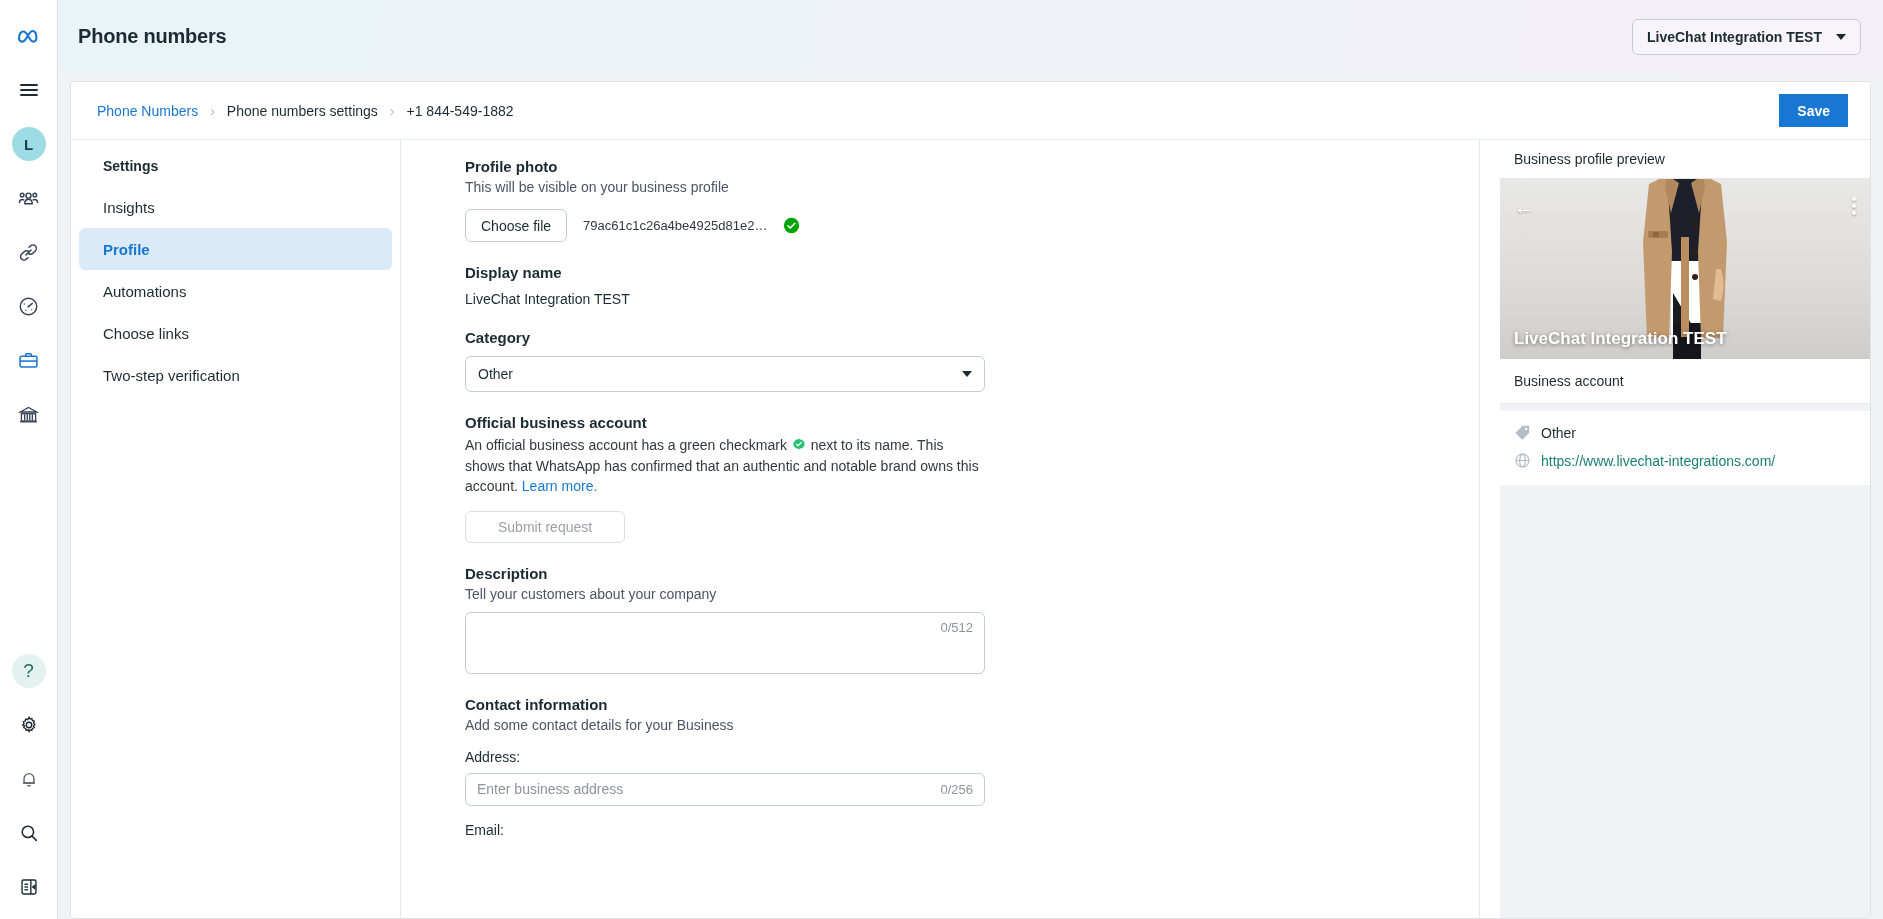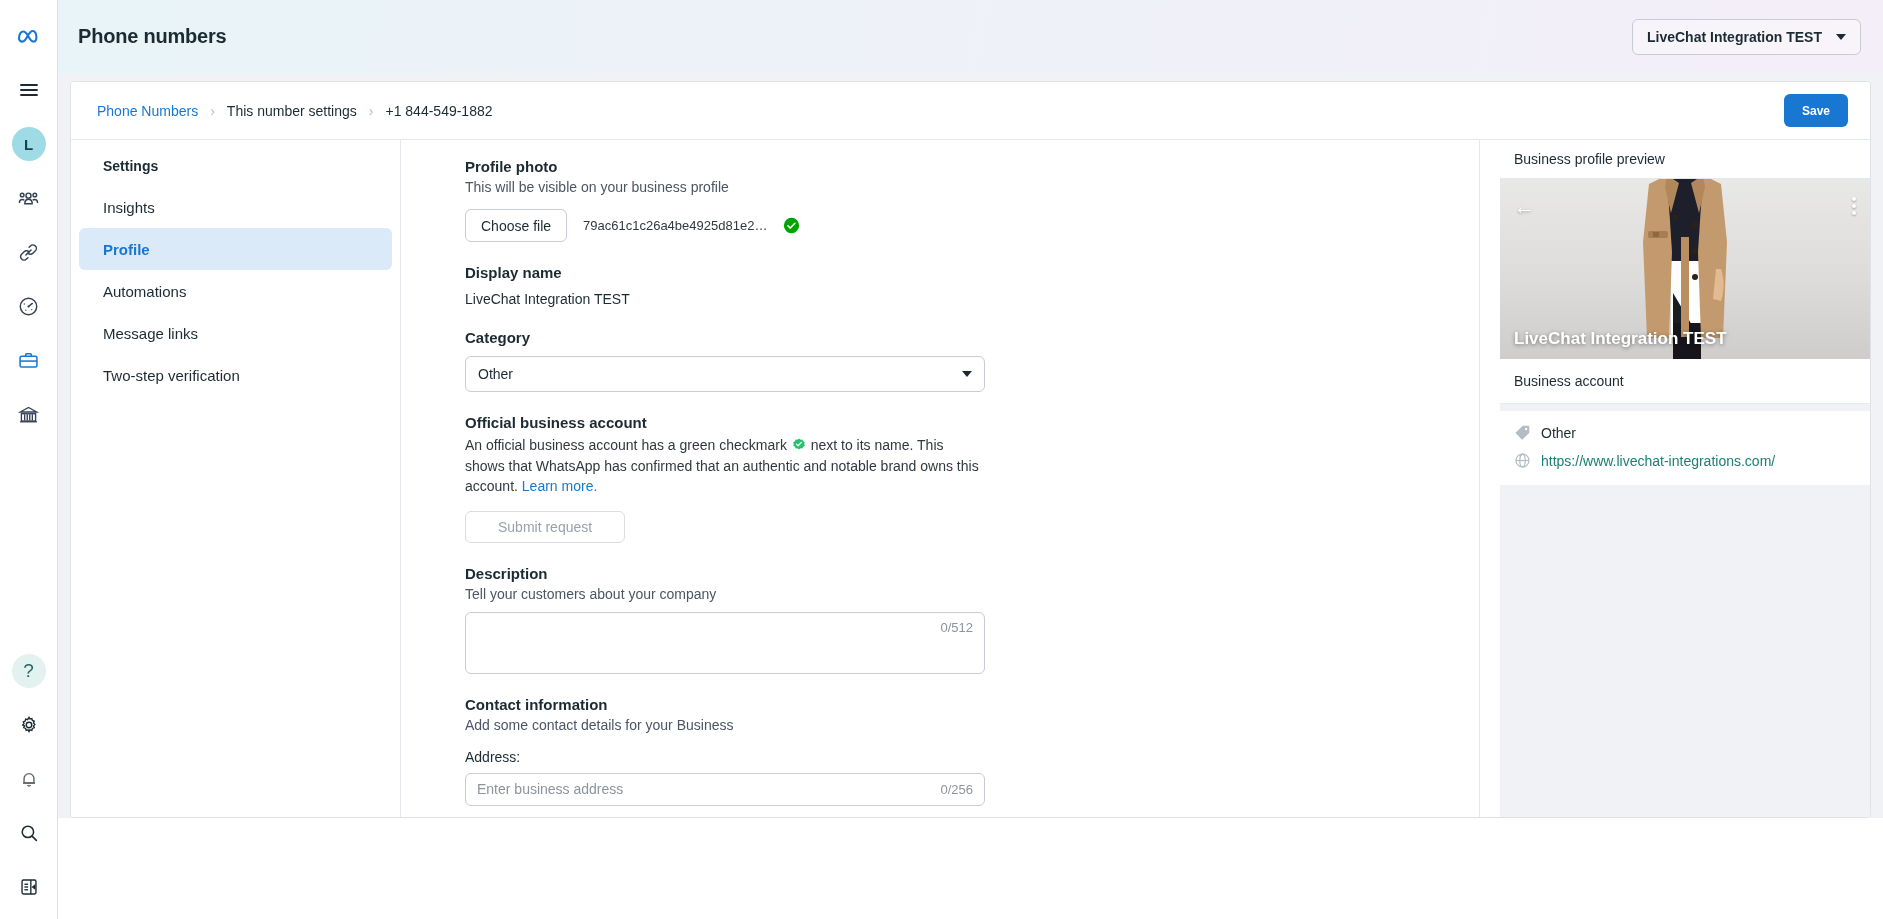"Phone numbers" .app { height: 818px -> 919px }
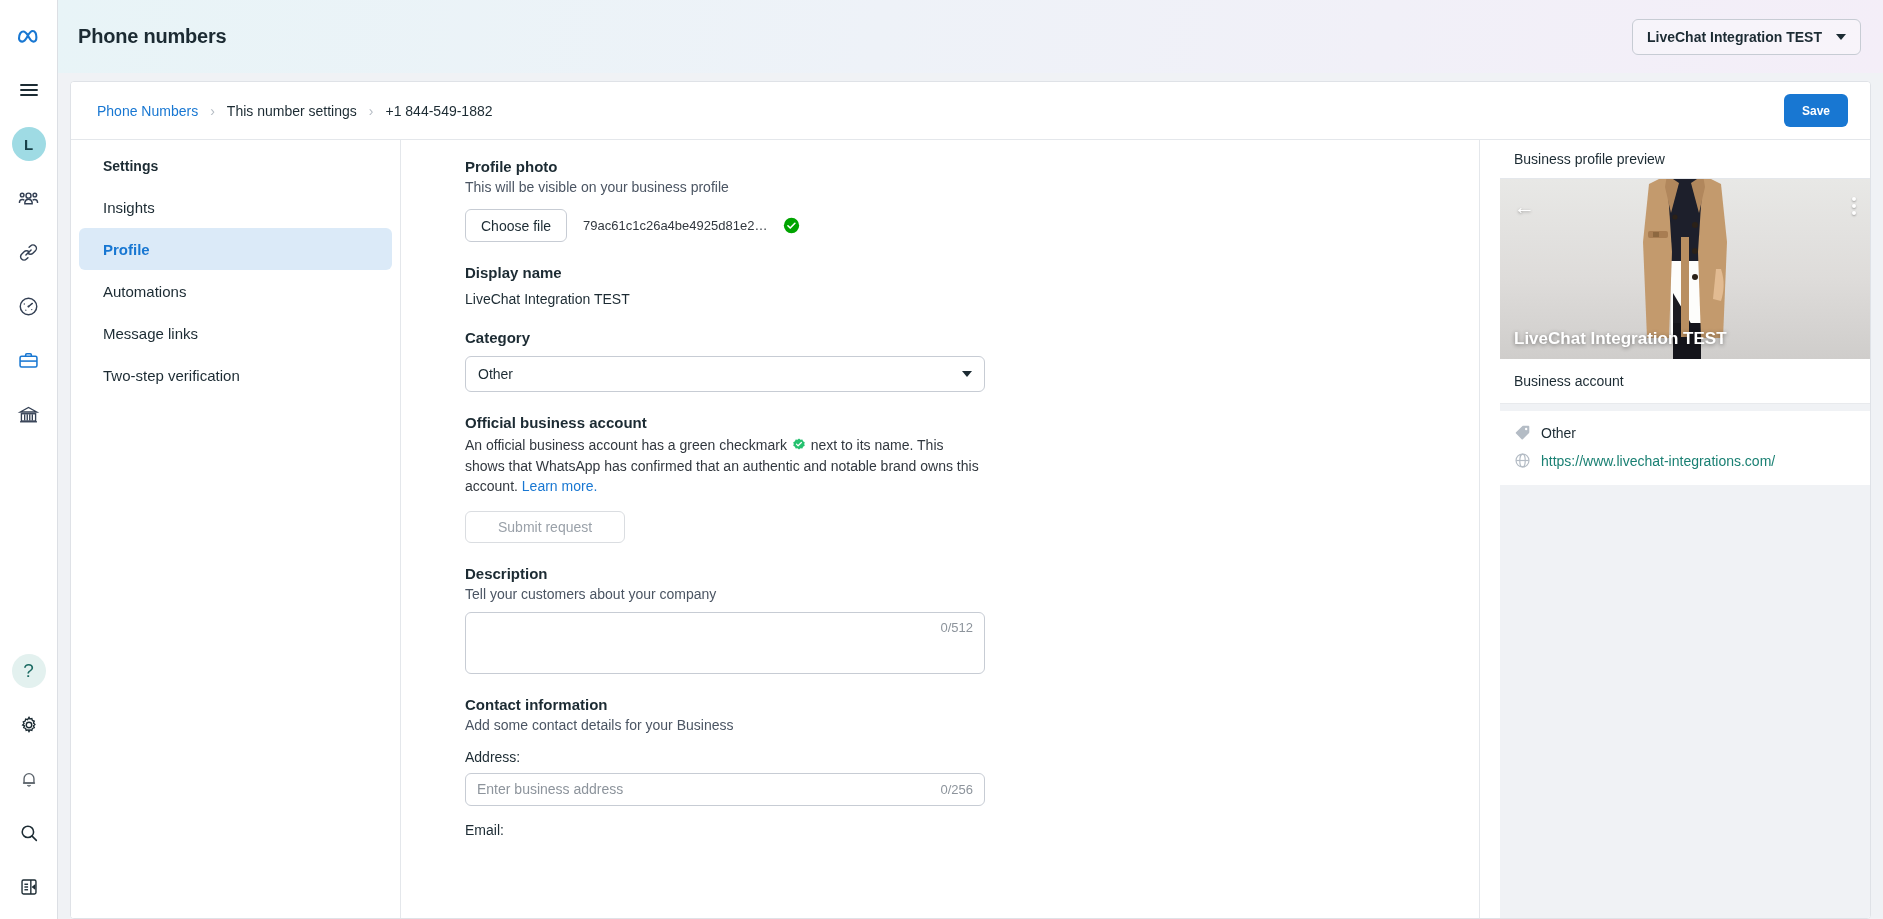"This number settings" span.crumb-cur { text: This number -> Phone numbers }
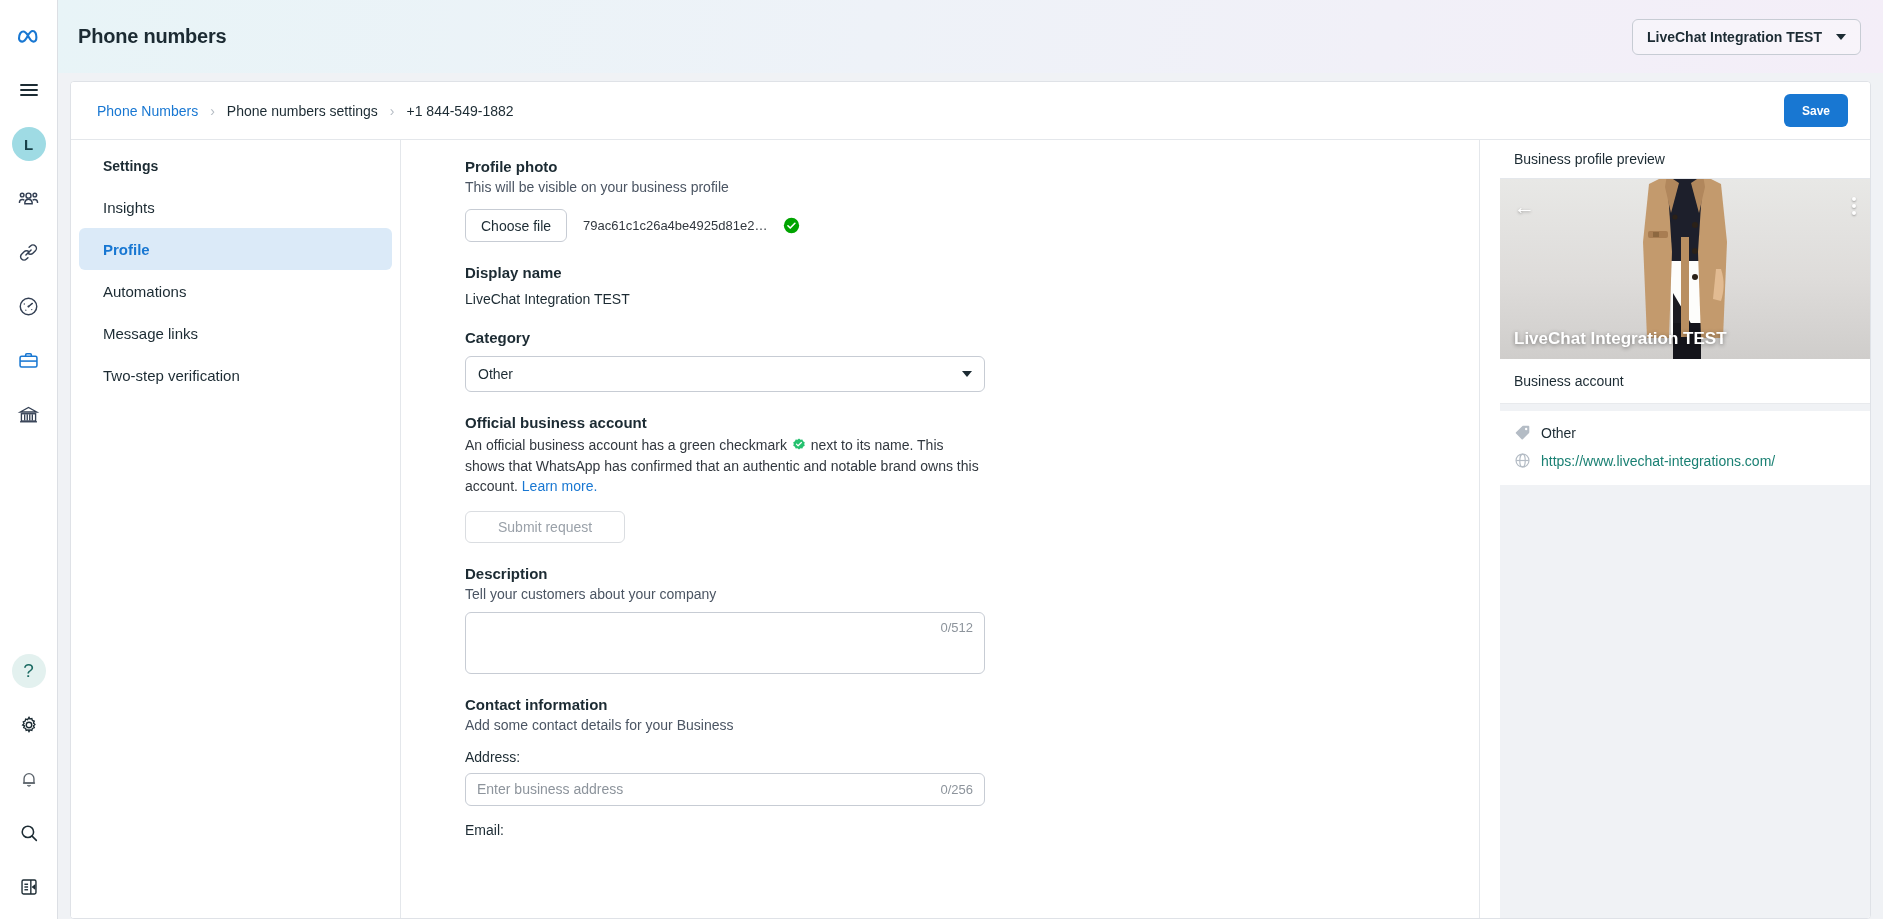"Save" .save-btn { border-radius: 6px -> 0; font-size: 12px -> 14px }
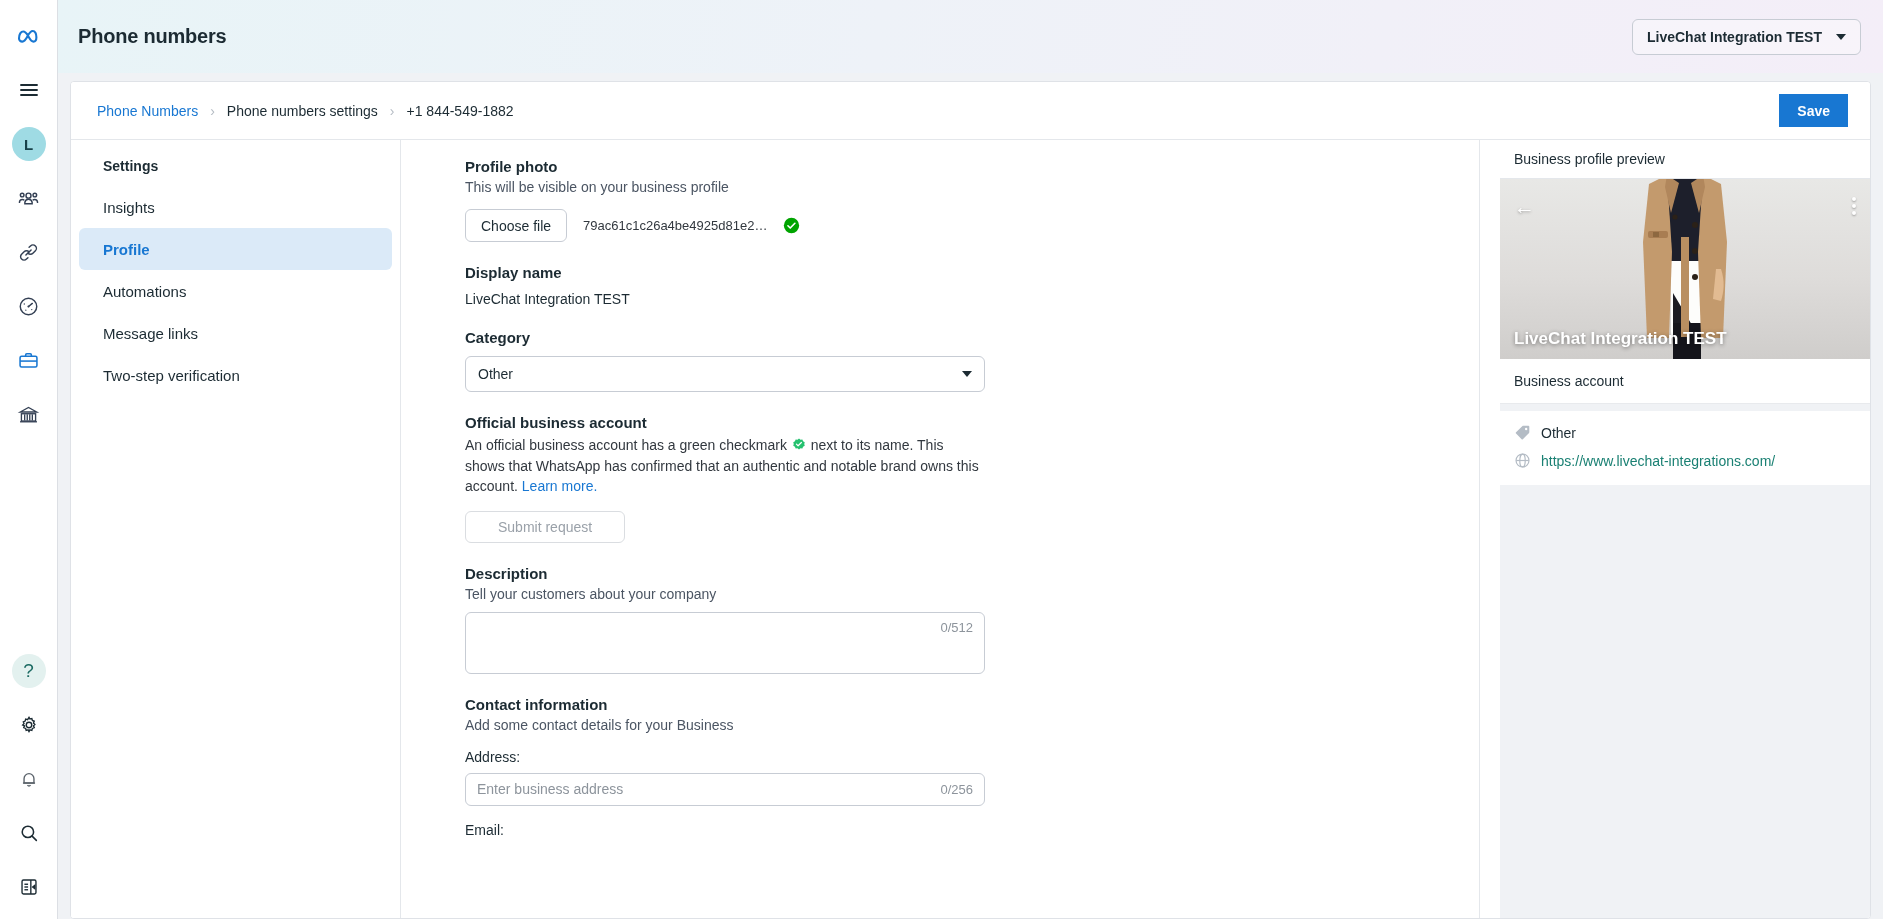"Message links" span { text: Message -> Choose }
